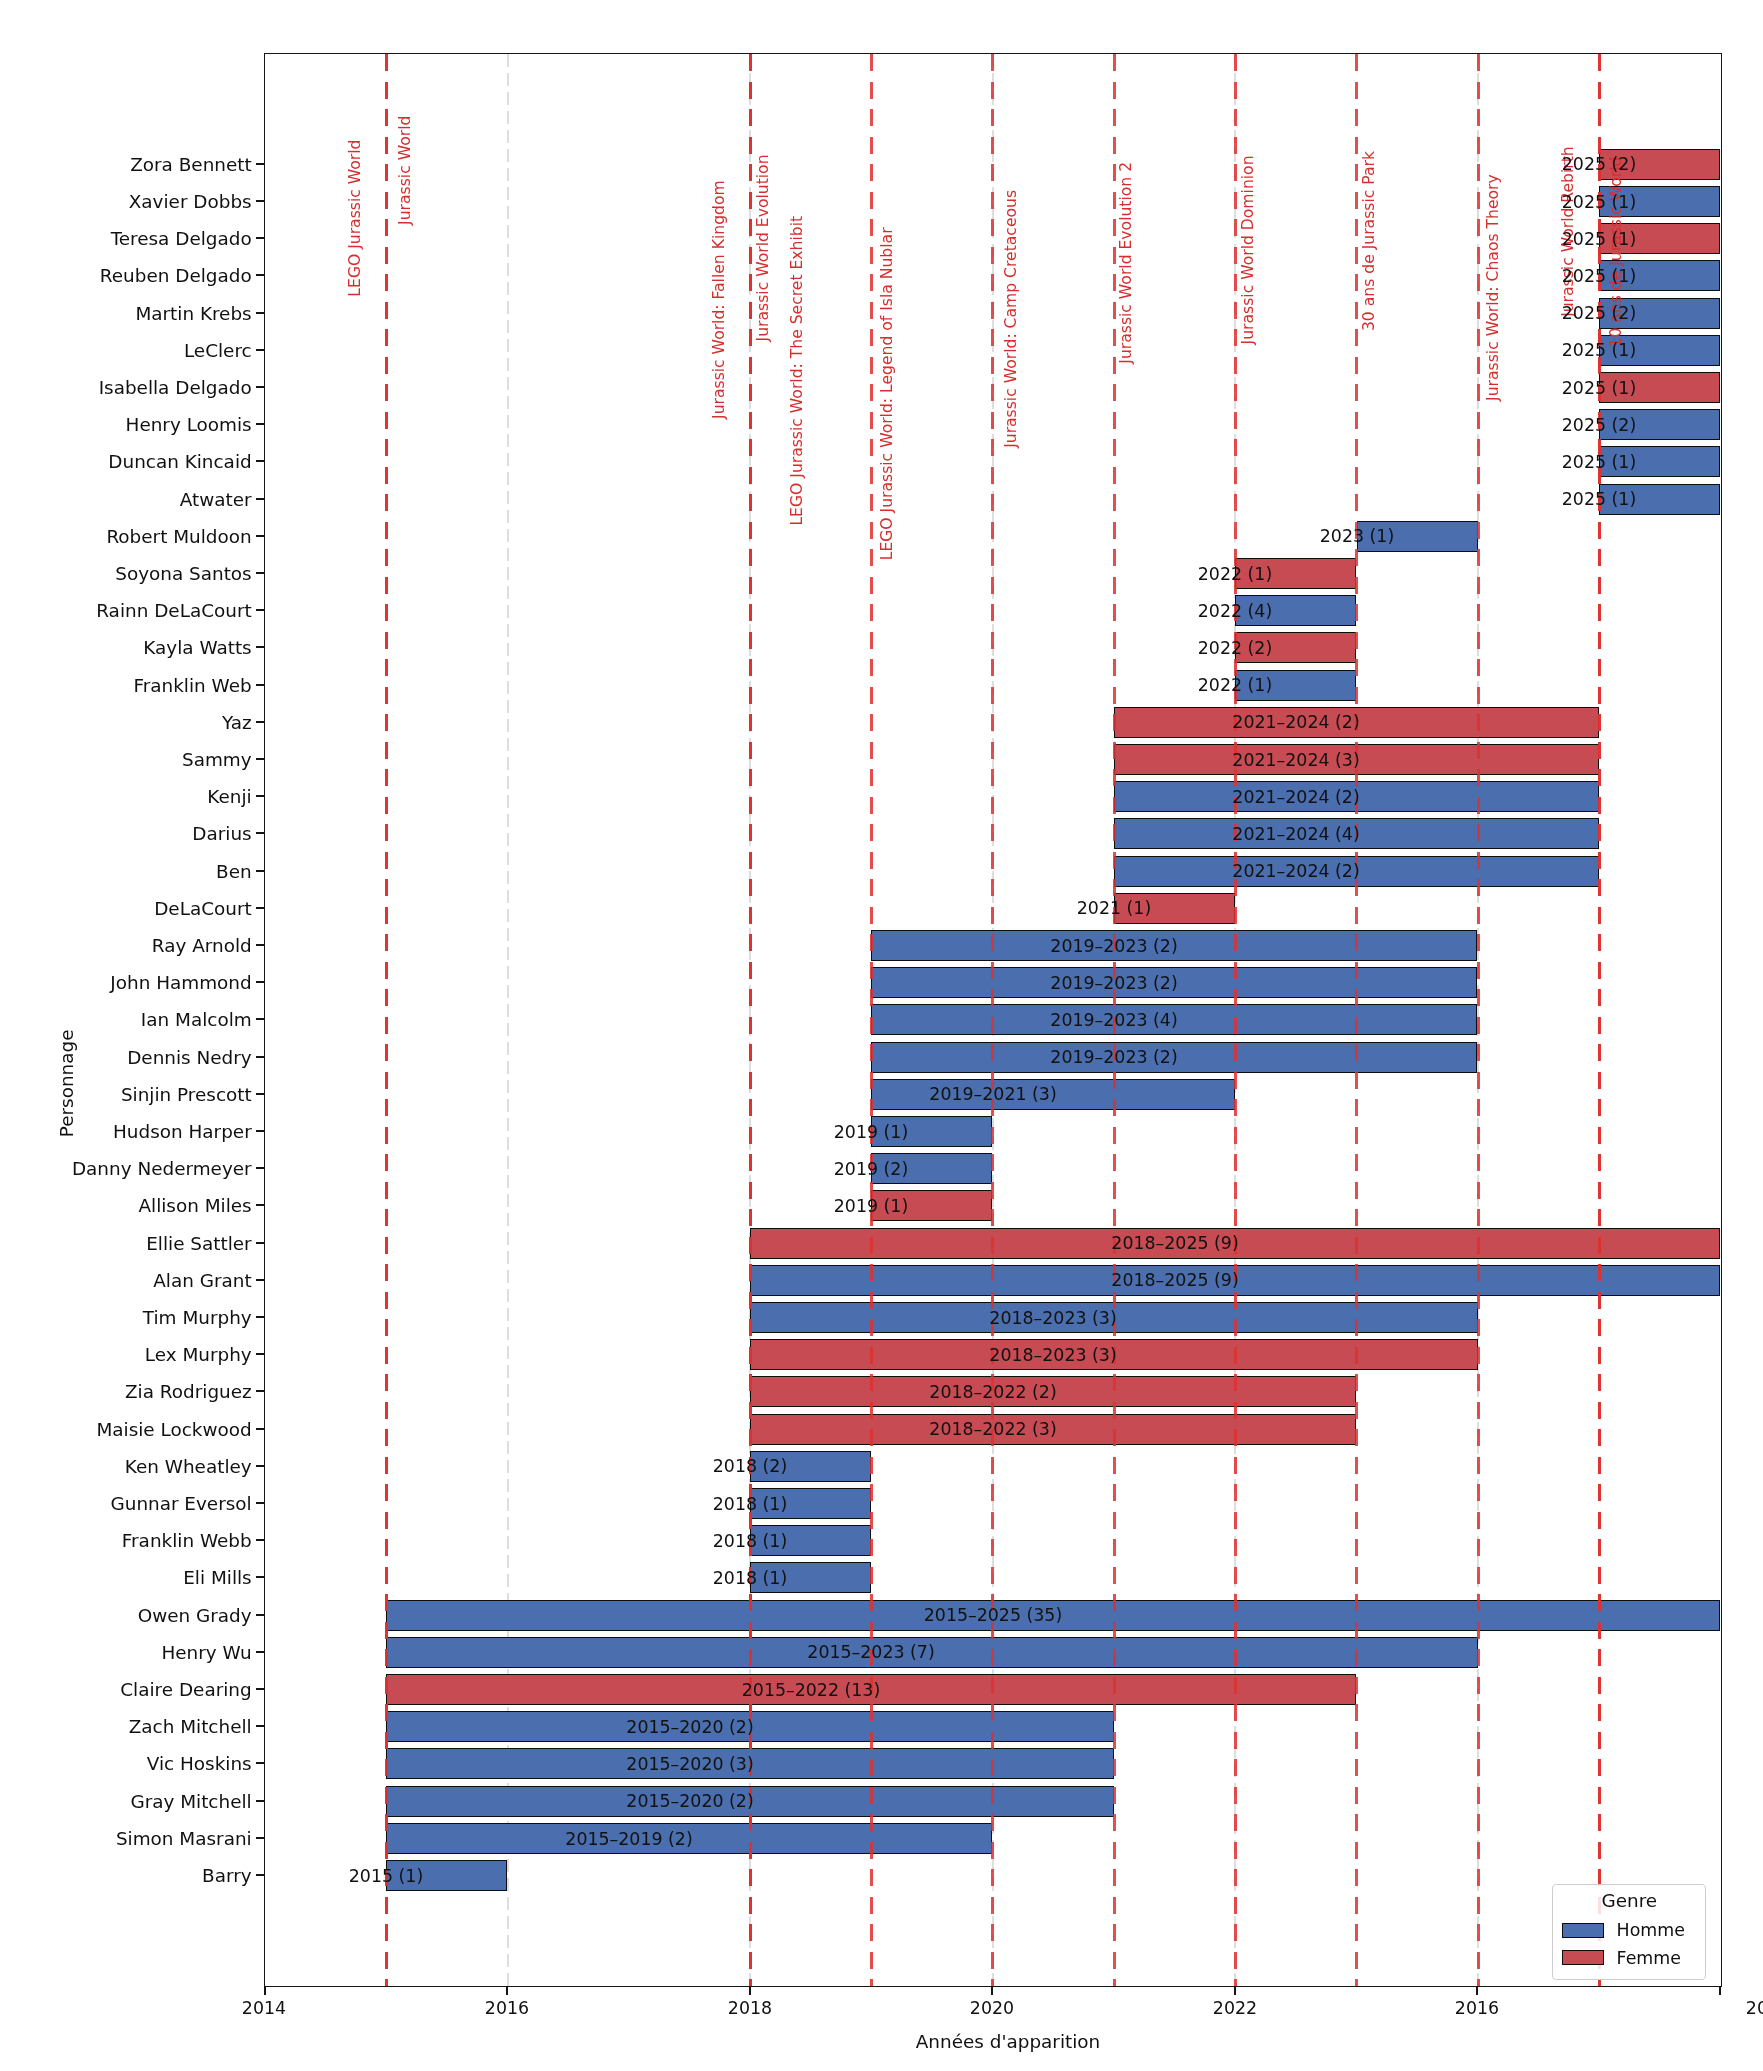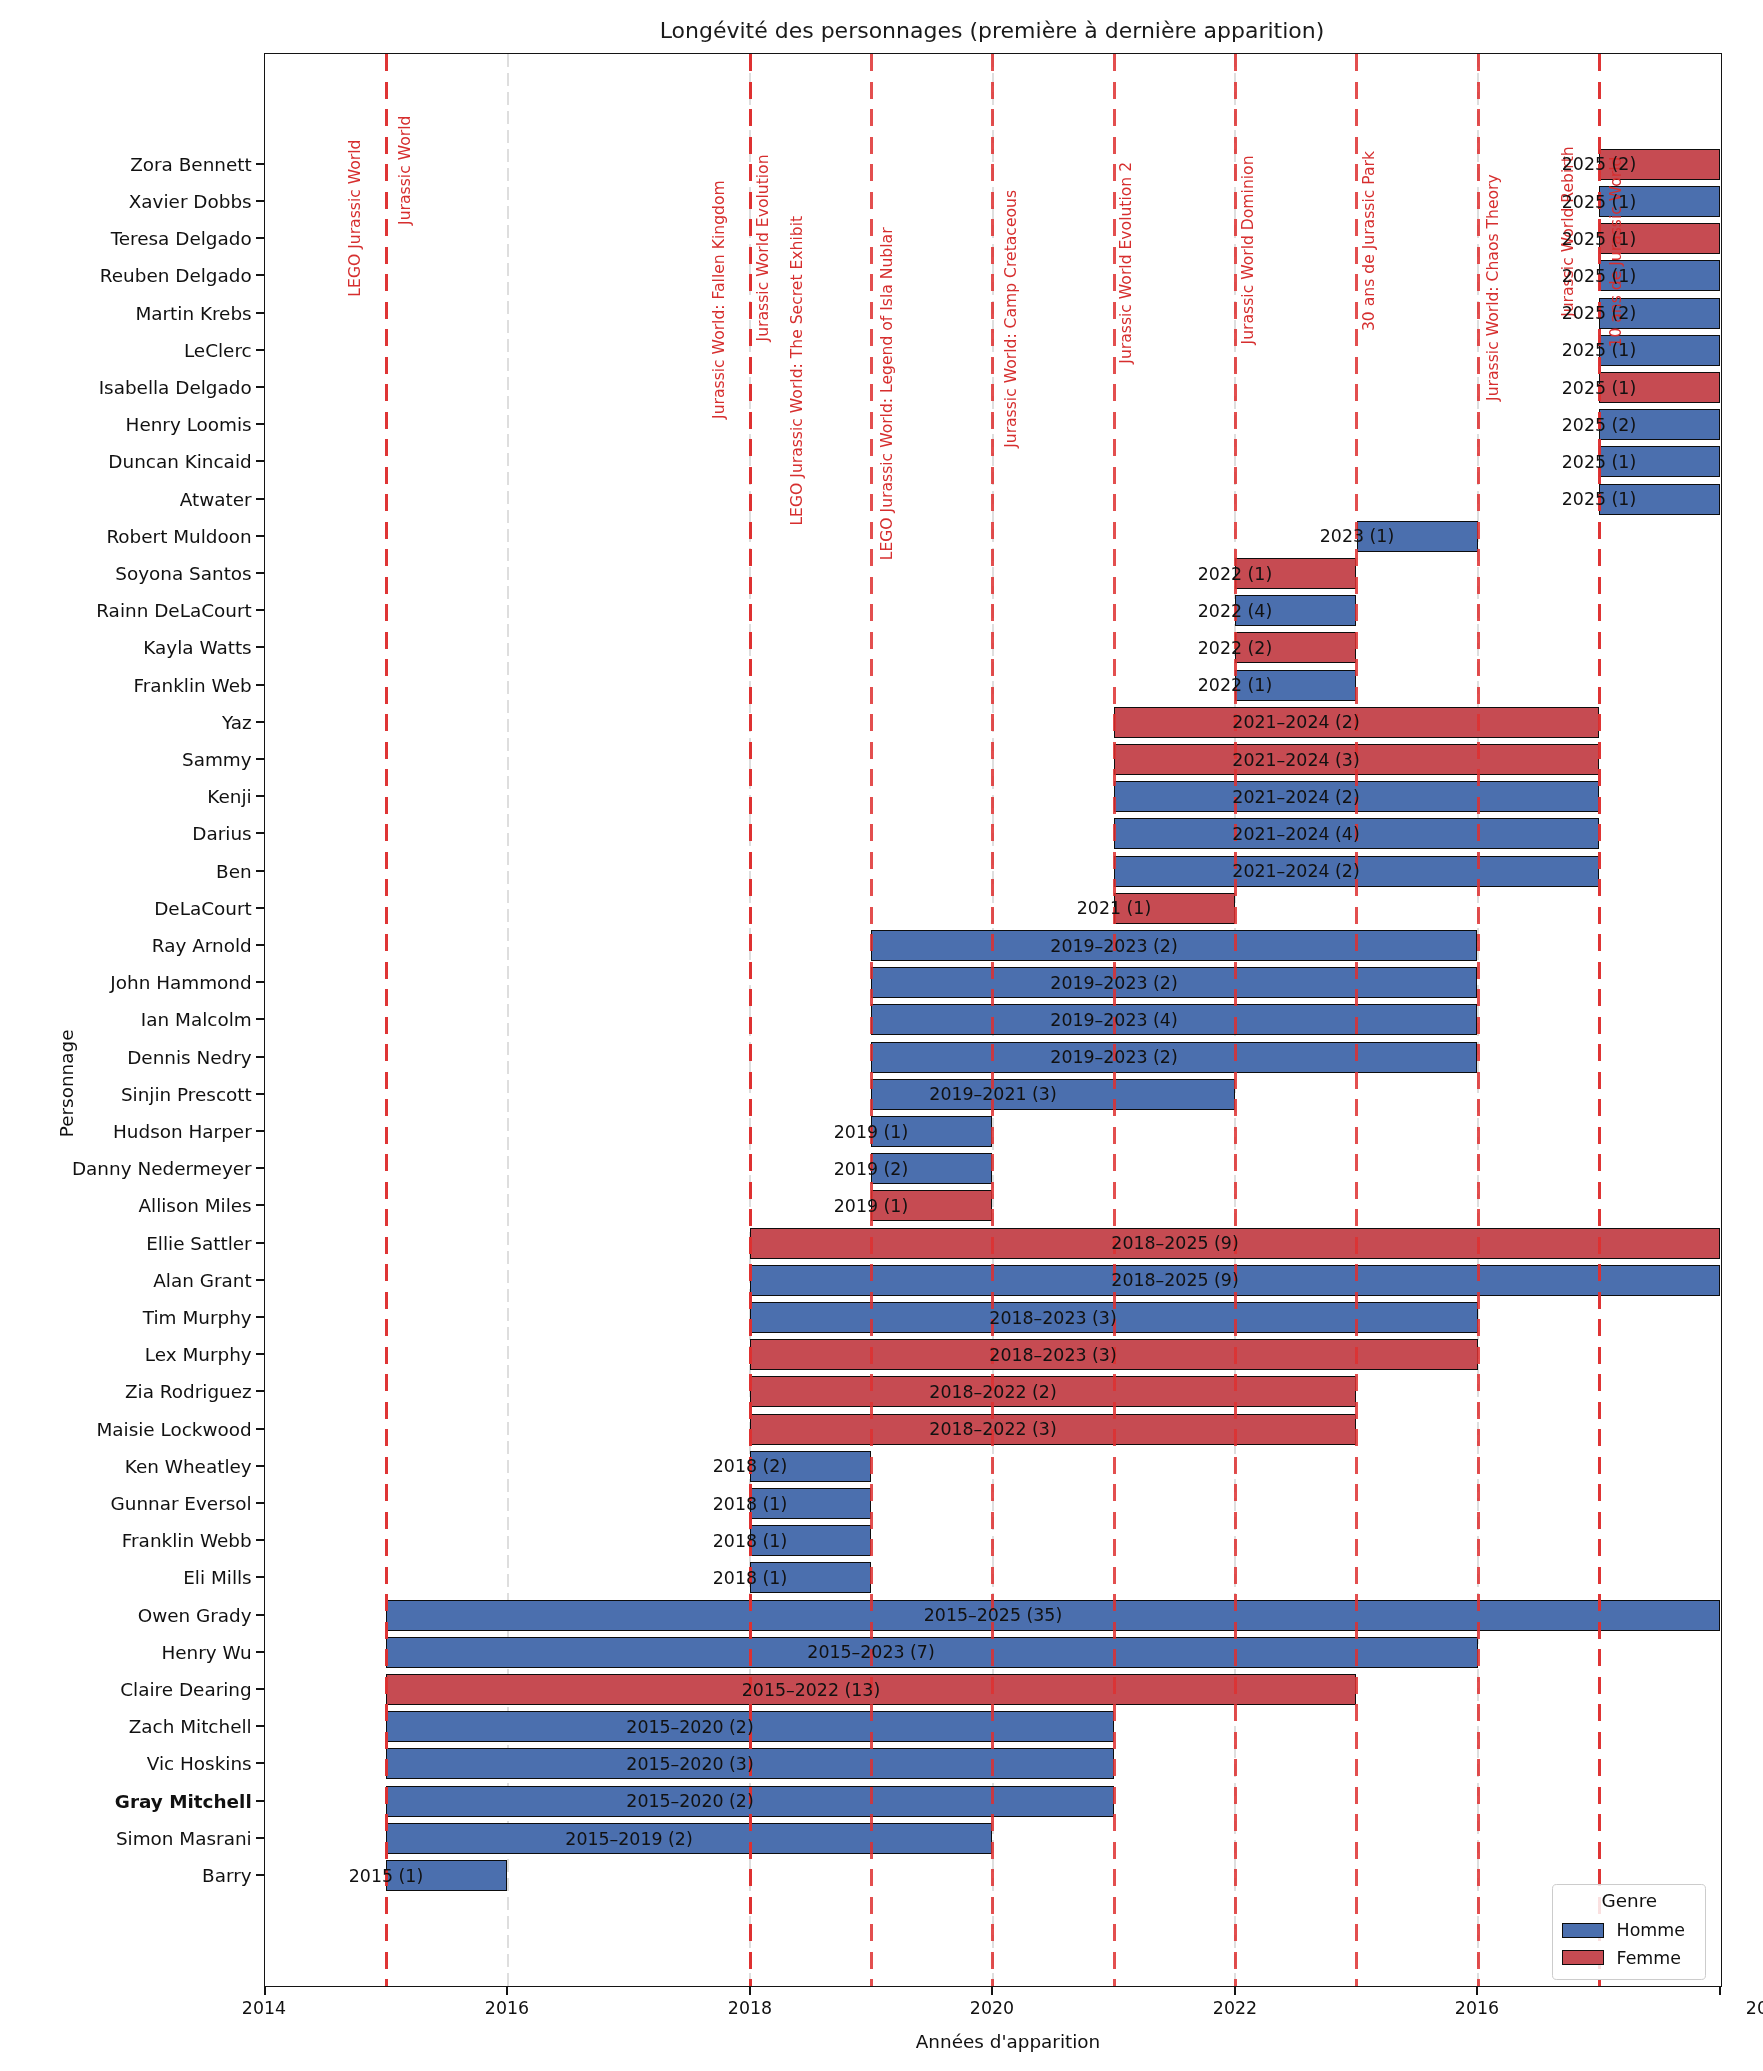"Longévité des personnages (première à" div { html: <div>Longévité des personnages (première à dernière apparition)</div> -> none }
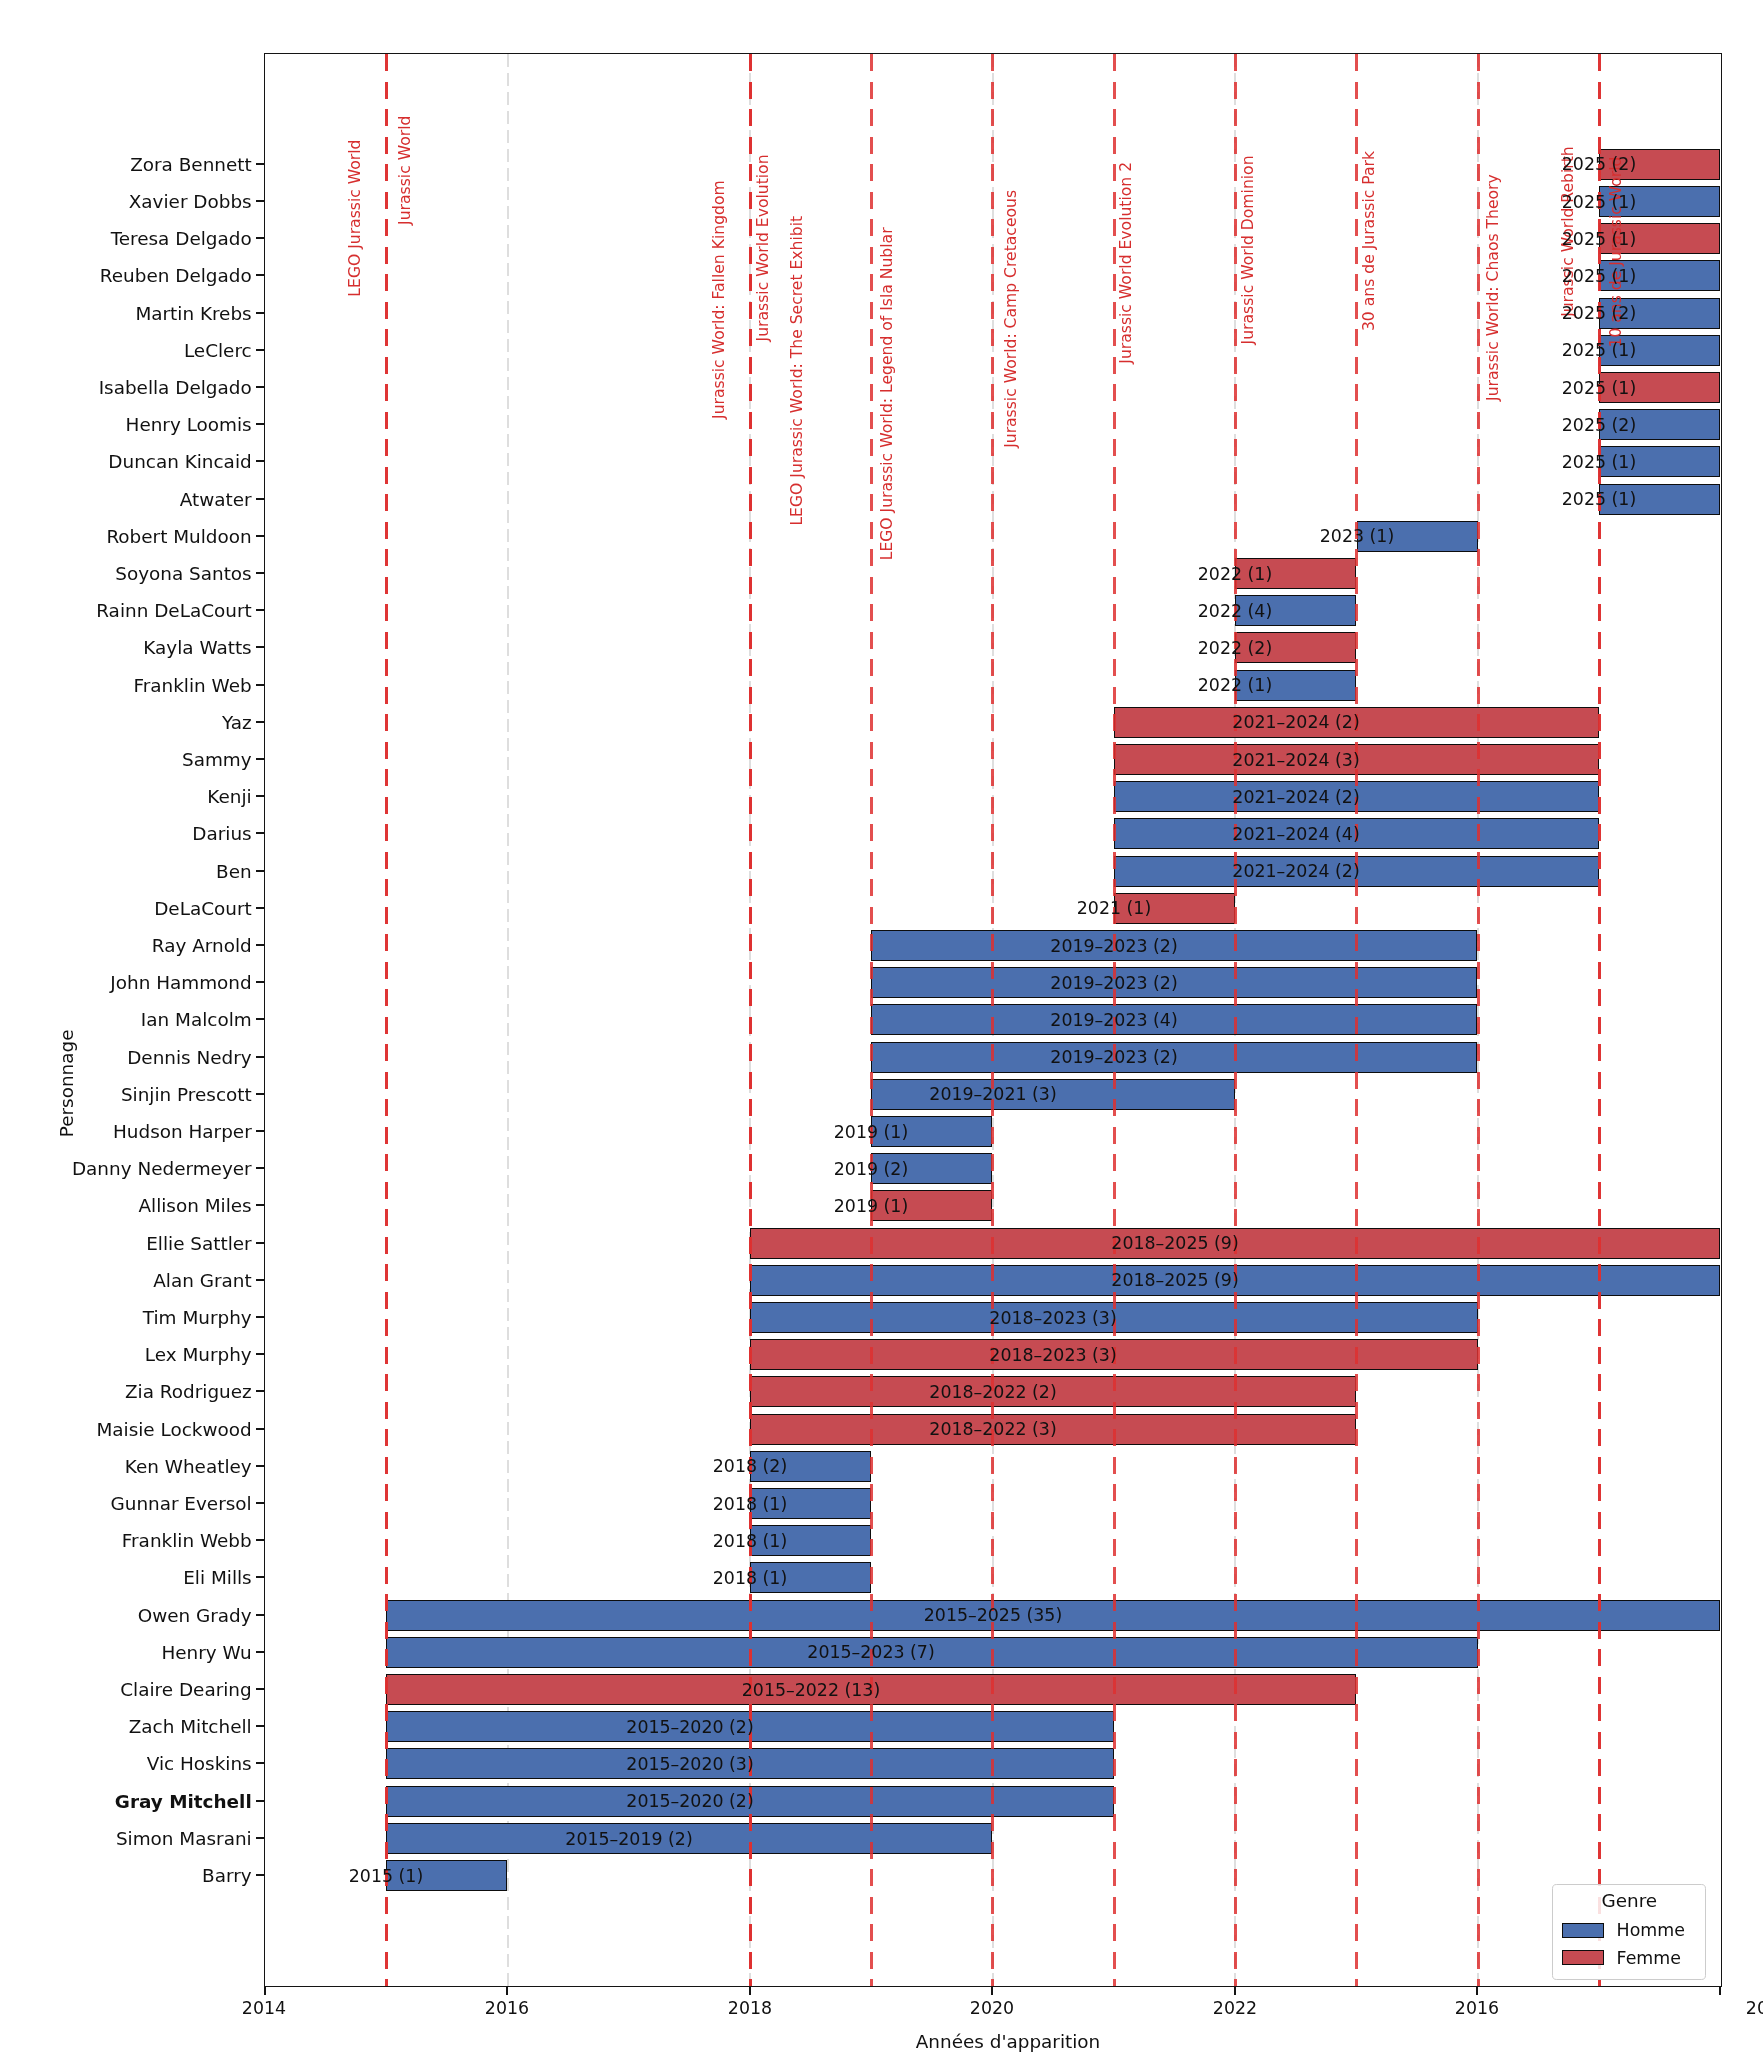"Gray Mitchell" div.yname { font-weight: bold -> none }
